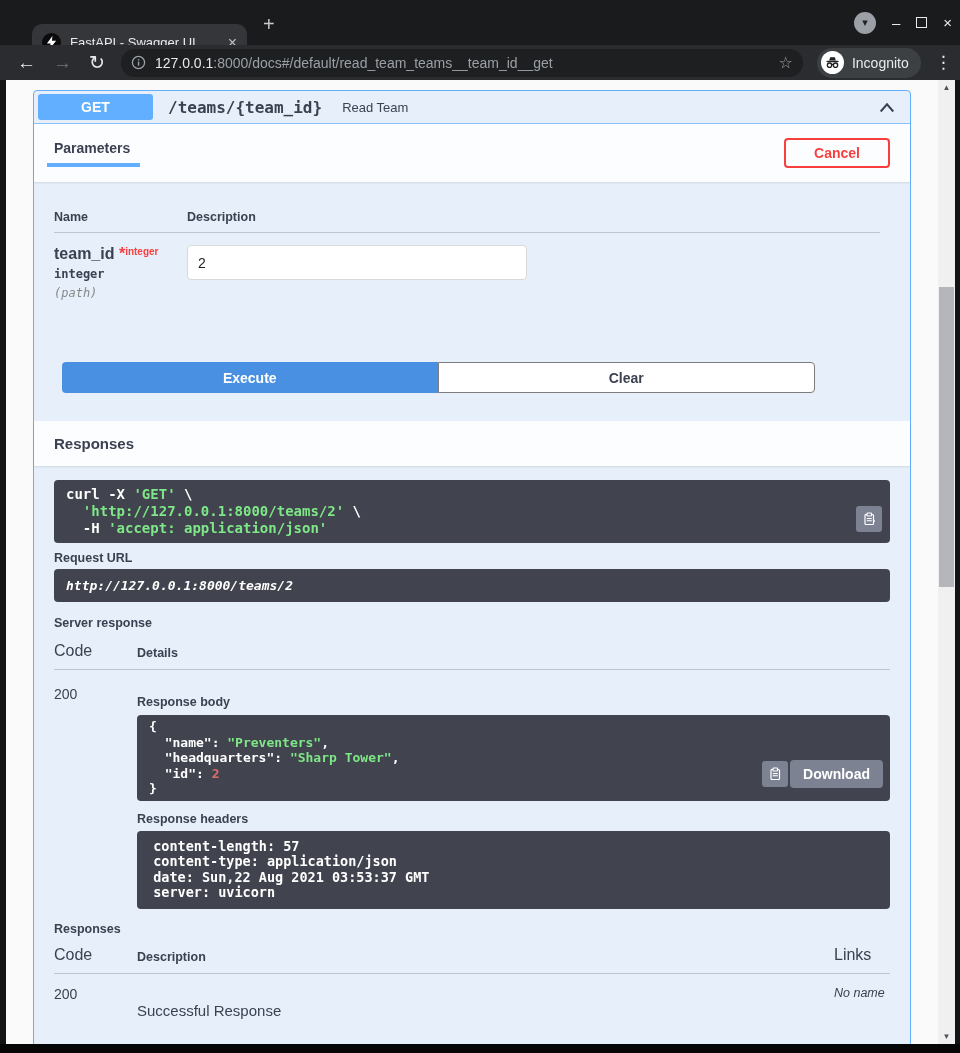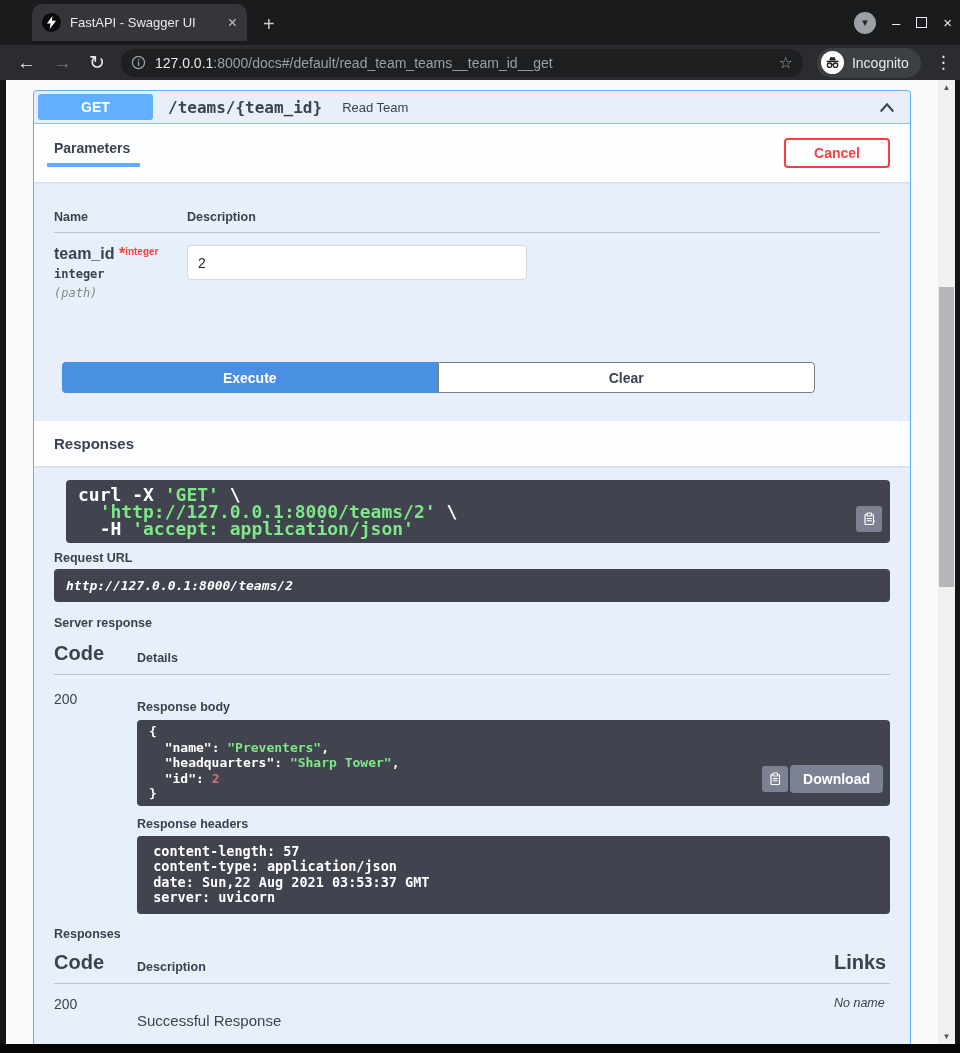"FastAPI - Swagger UI" .tab { top: 4px -> 24px }
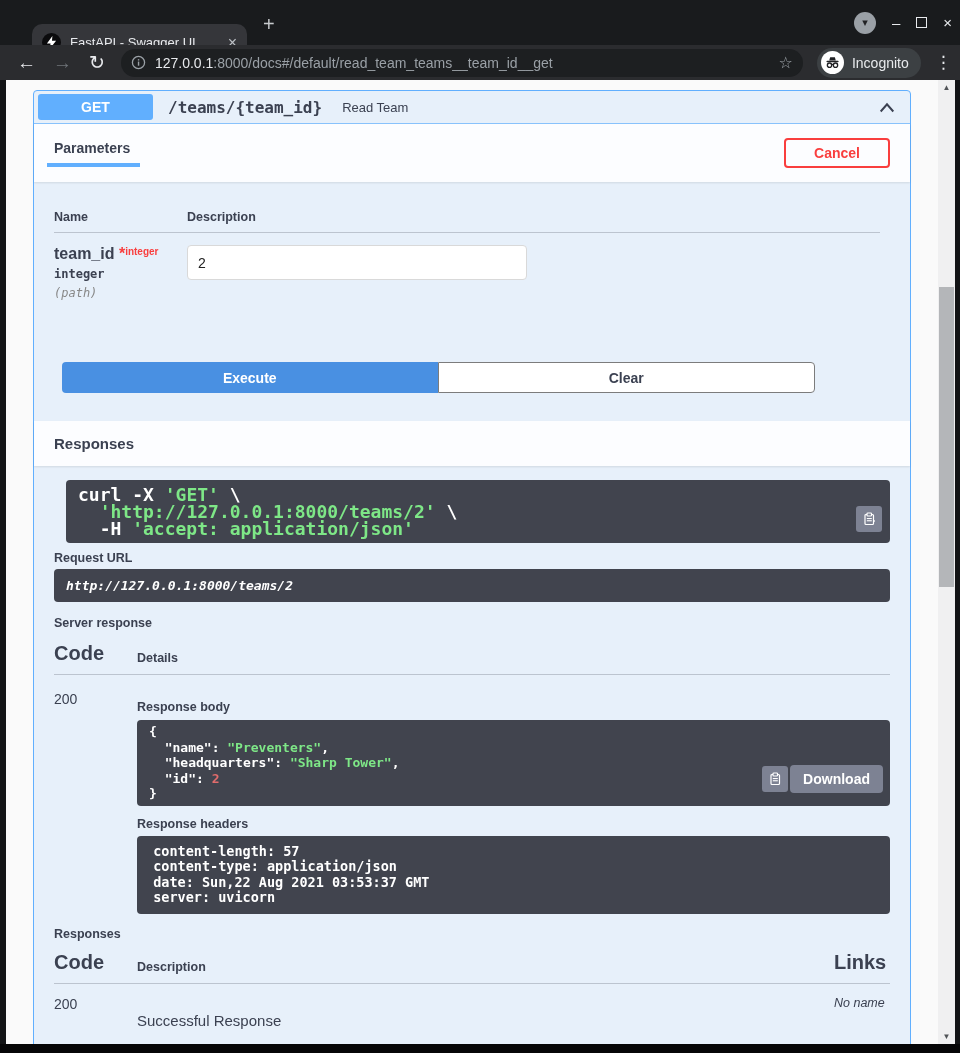"curl -X 'GET' \" .curl-block { font-size: 18px -> 14px; margin-left: 12px -> none }
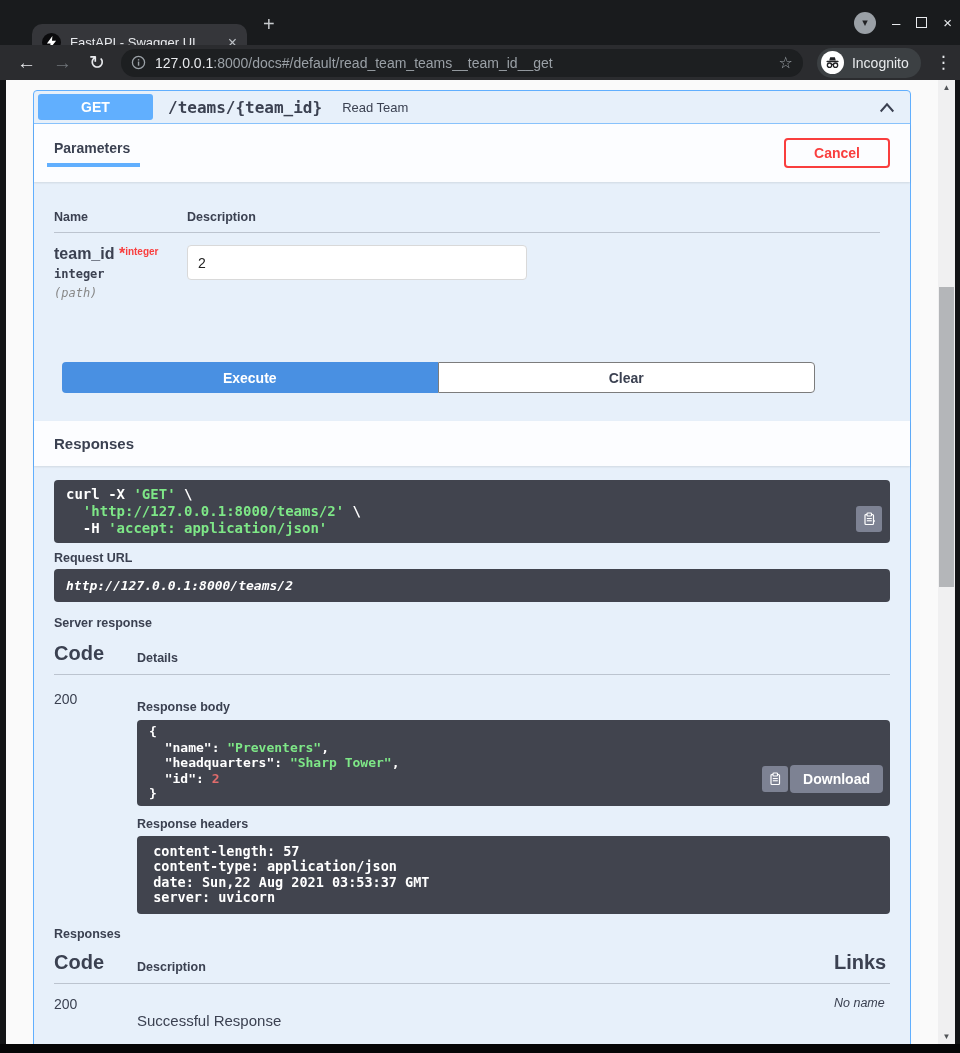"Code" .col-code-h { font-size: 20px -> 16px; font-weight: bold -> normal }
